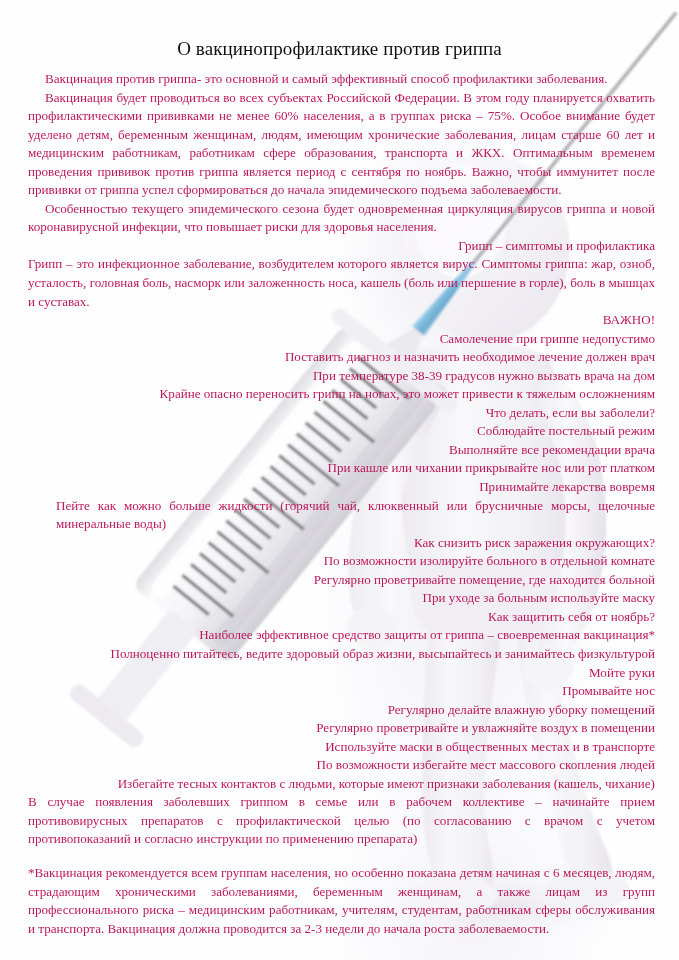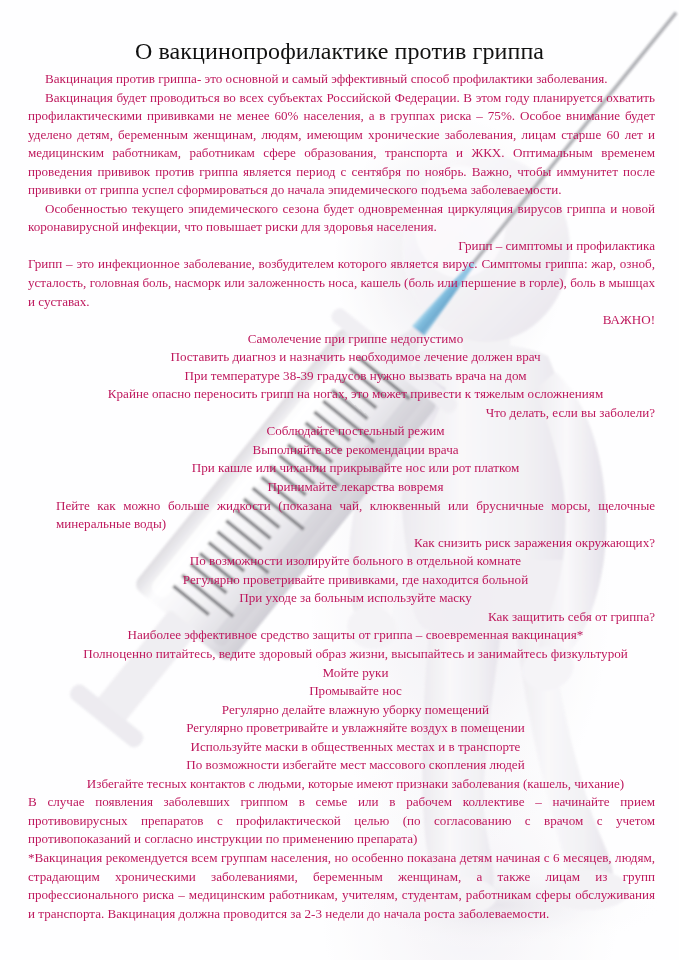"О вакцинопрофилактике против гриппа" .doc-title { font-size: 24px -> 19px }
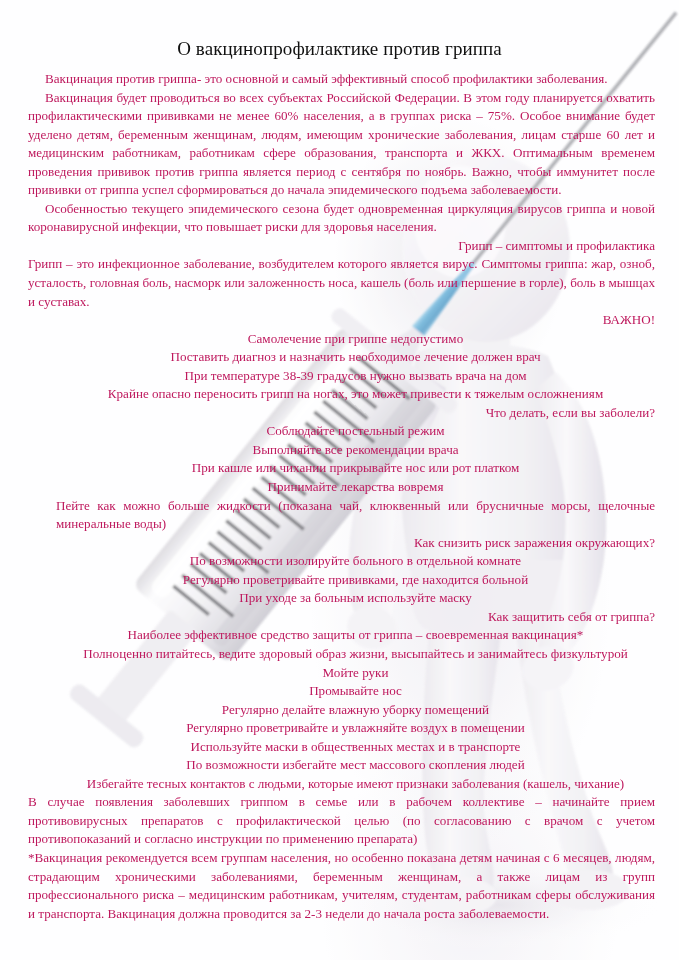"Самолечение при гриппе недопустимо" p.para.item-left { text-align: center -> right }
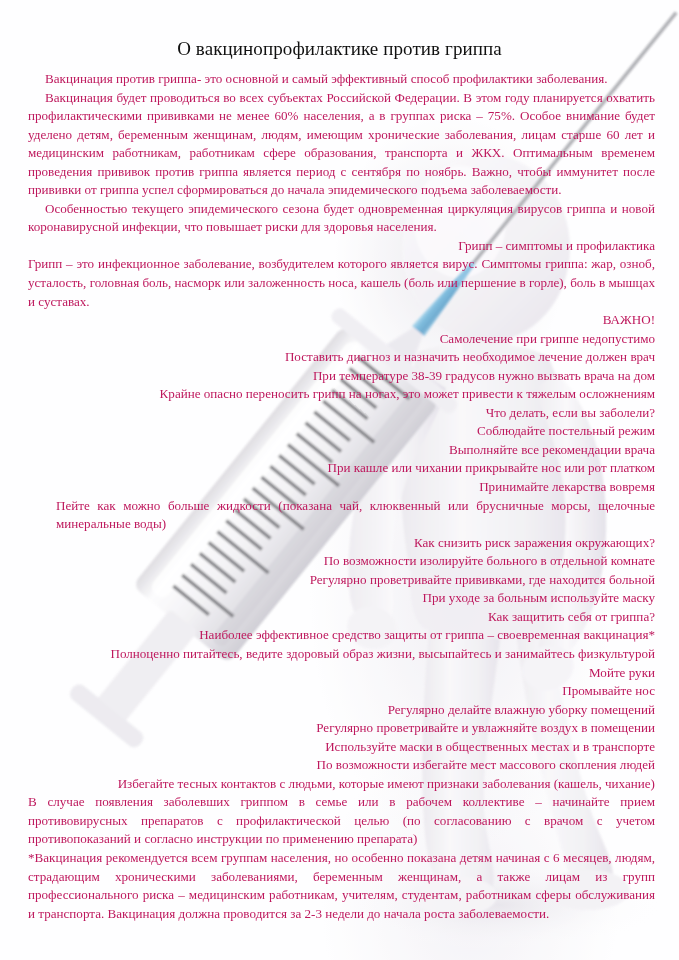"Пейте как можно больше жидкости" p.para { text: показана -> горячий }
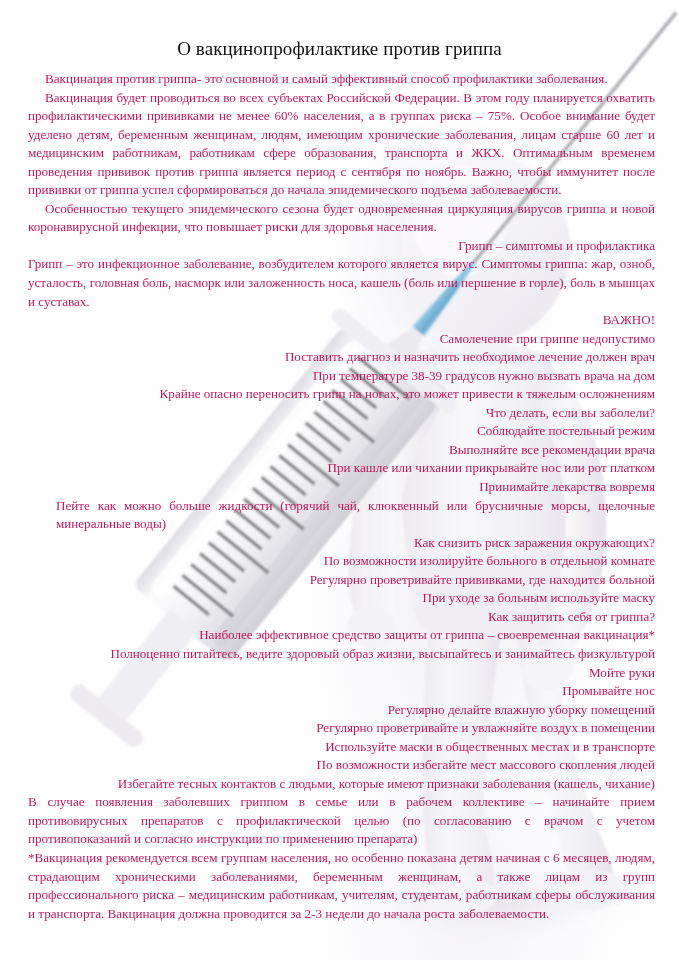"Регулярно проветривайте прививками, где" p.para { text: прививками -> помещение }
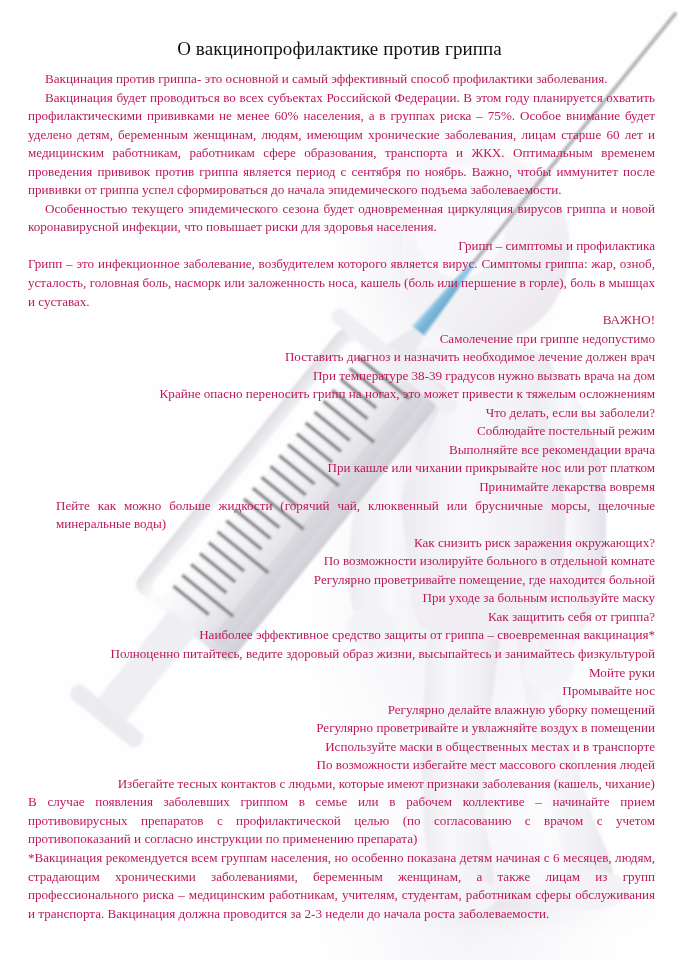"Как защитить себя от гриппа?" p.para { text: гриппа -> ноябрь }
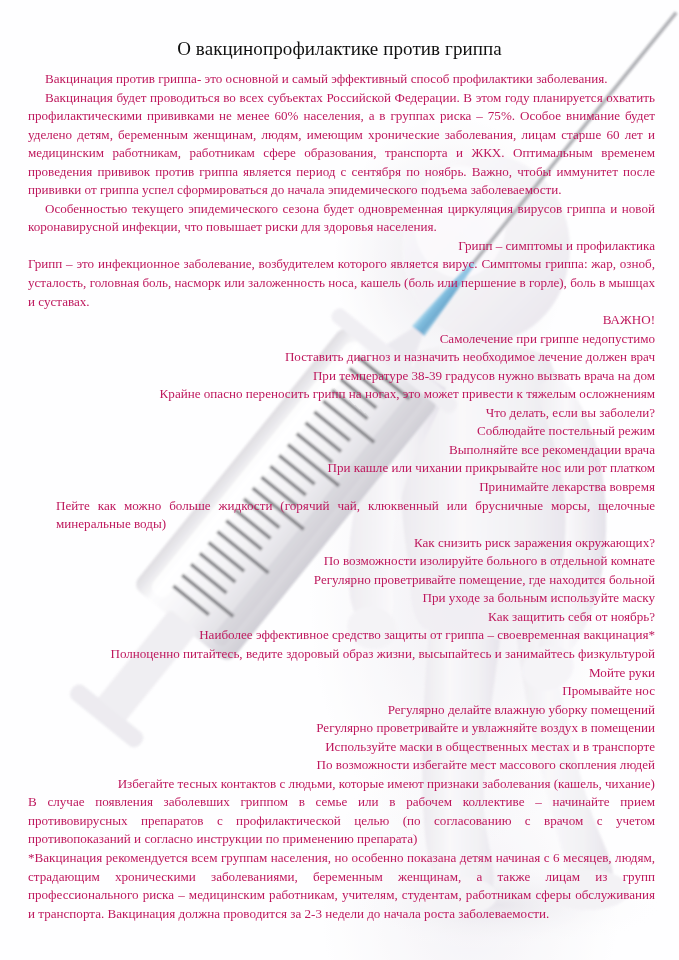"*Вакцинация рекомендуется всем группам" p.para.footnote { margin-top: none -> 15px }
